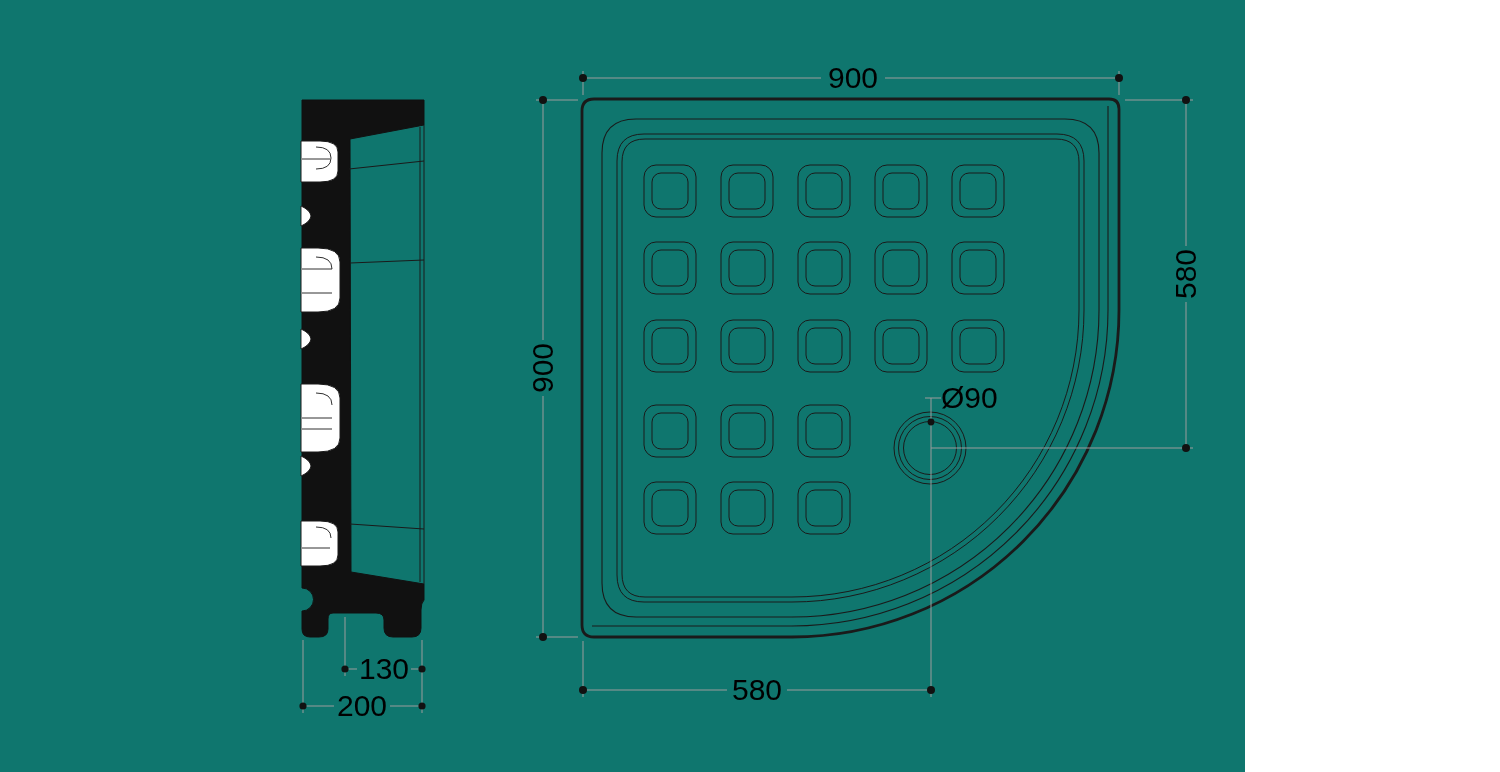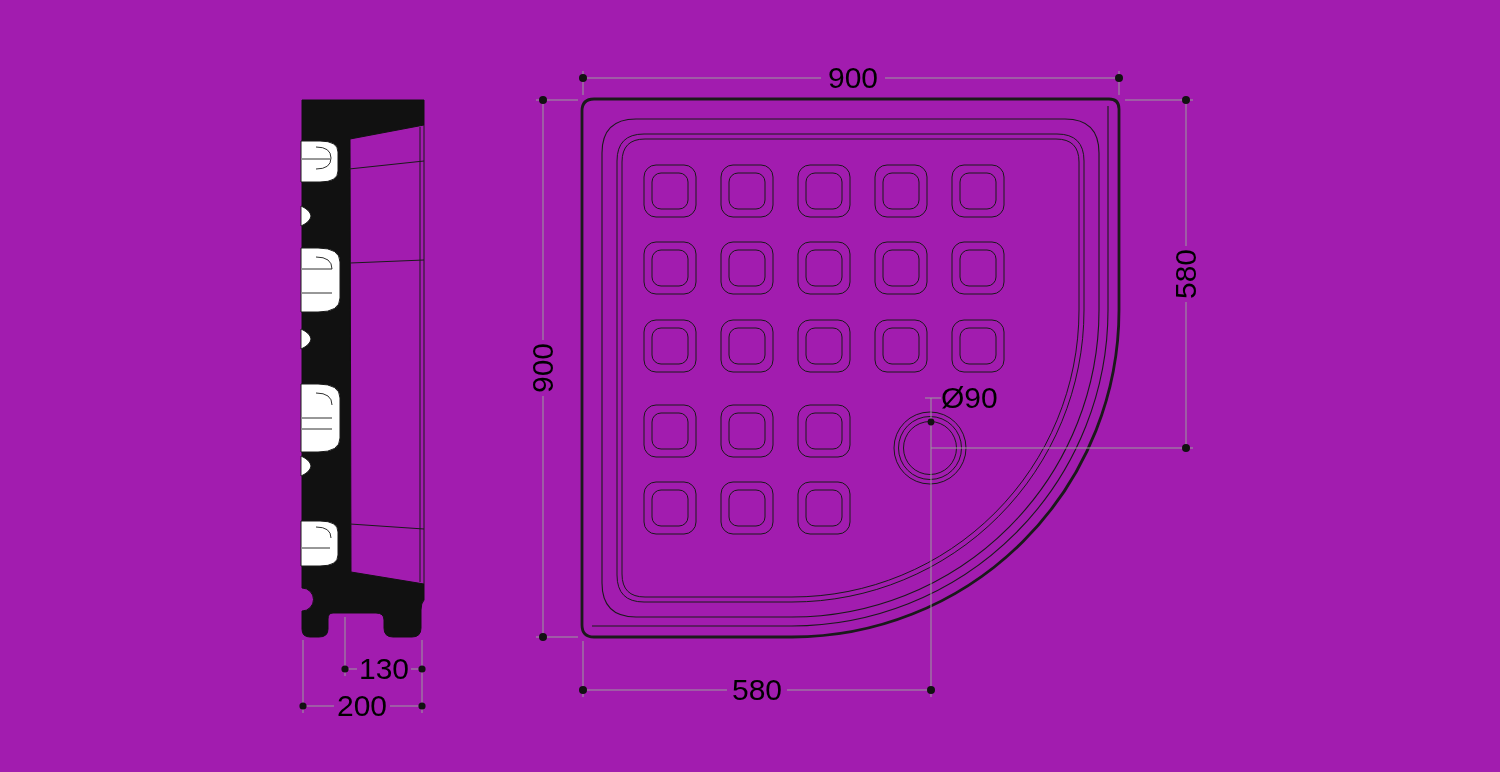"900" .page { background: #a21caf -> #0f766e; width: 1500px -> 1245px }
